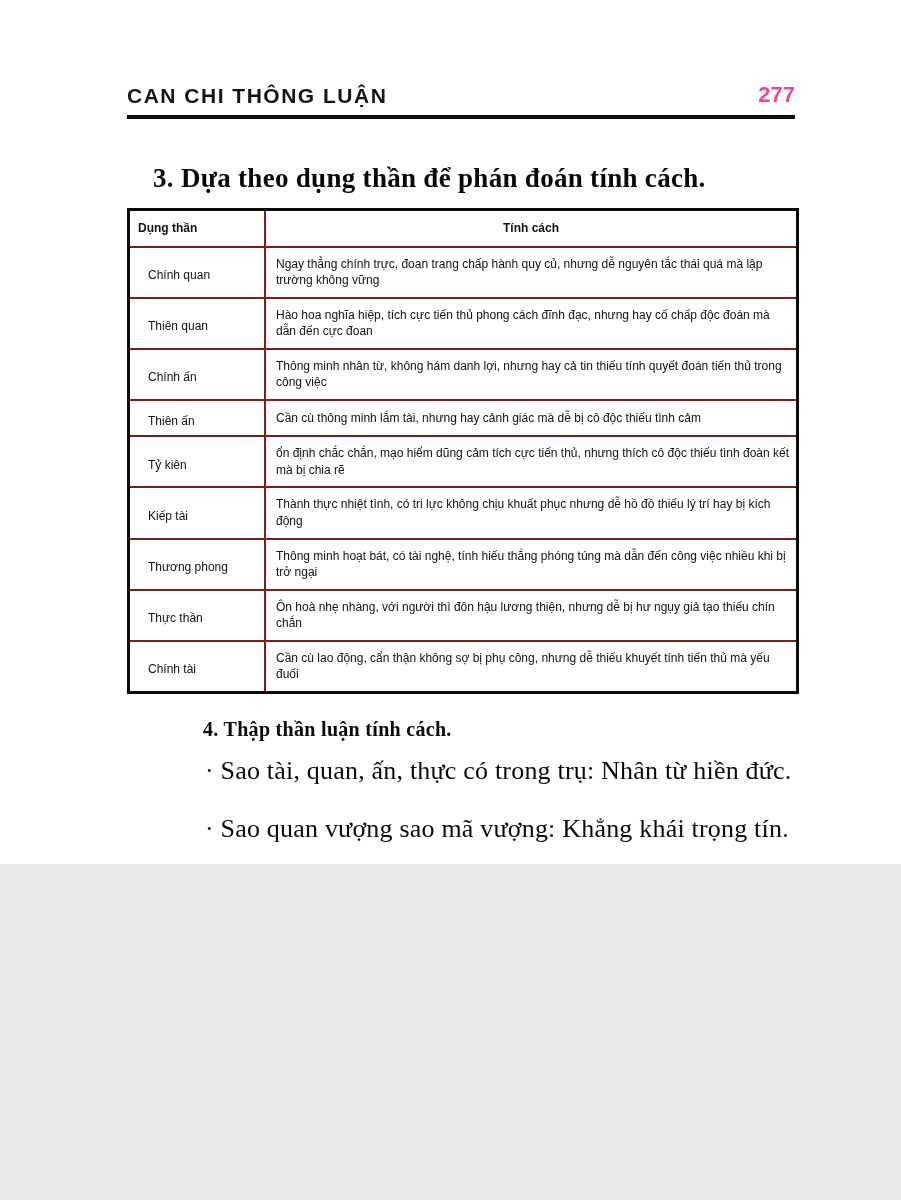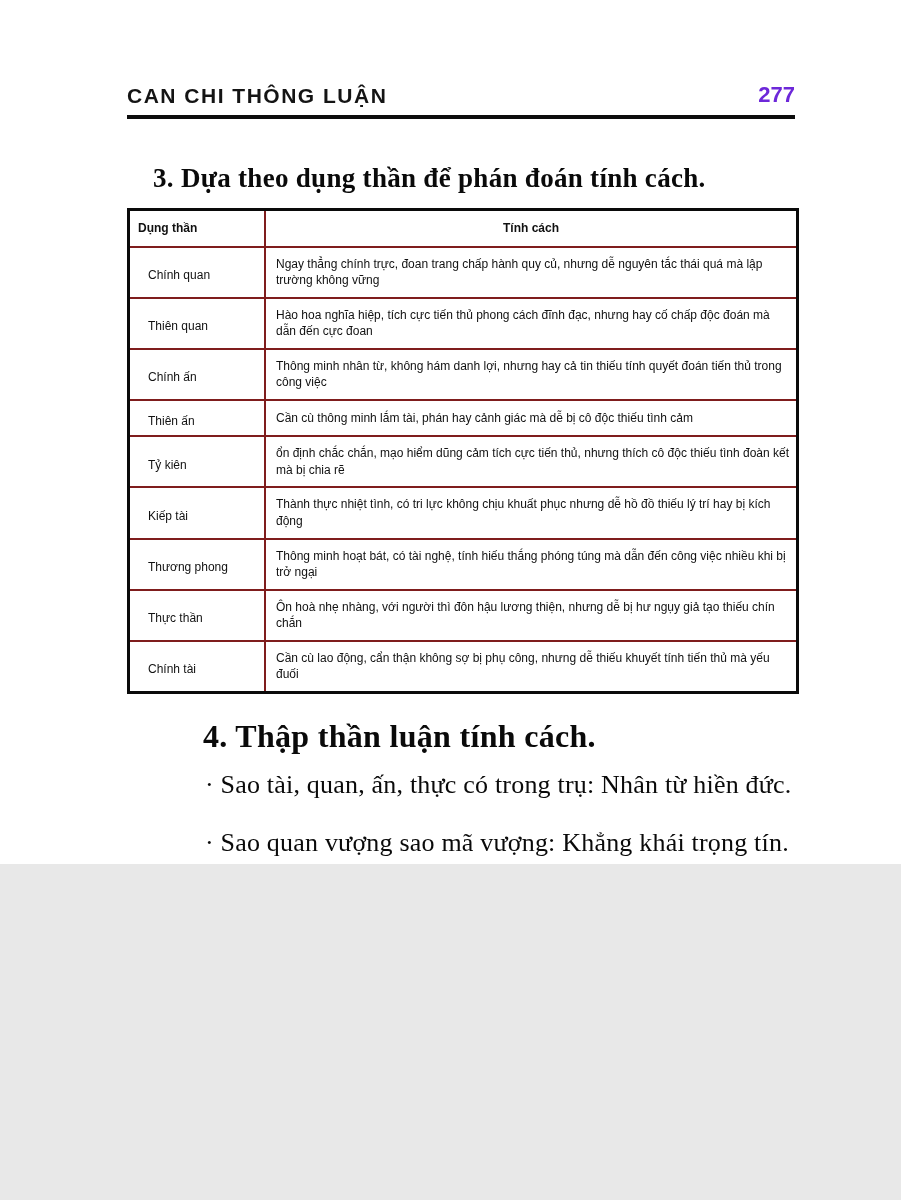"277" .running-header .pageno { color: #6d28d9 -> #ec4899 }
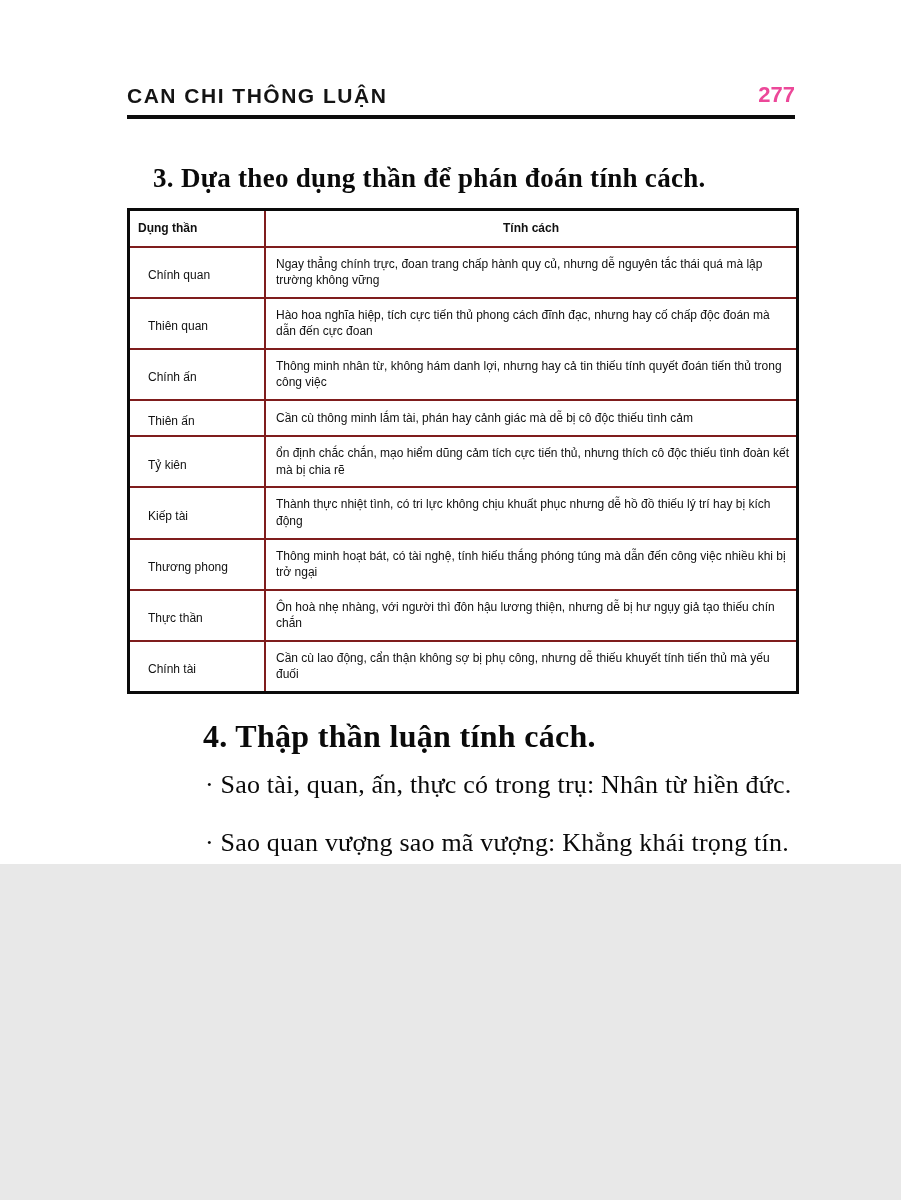"Cần cù thông minh lắm" td.cell-text { text: phán -> nhưng }
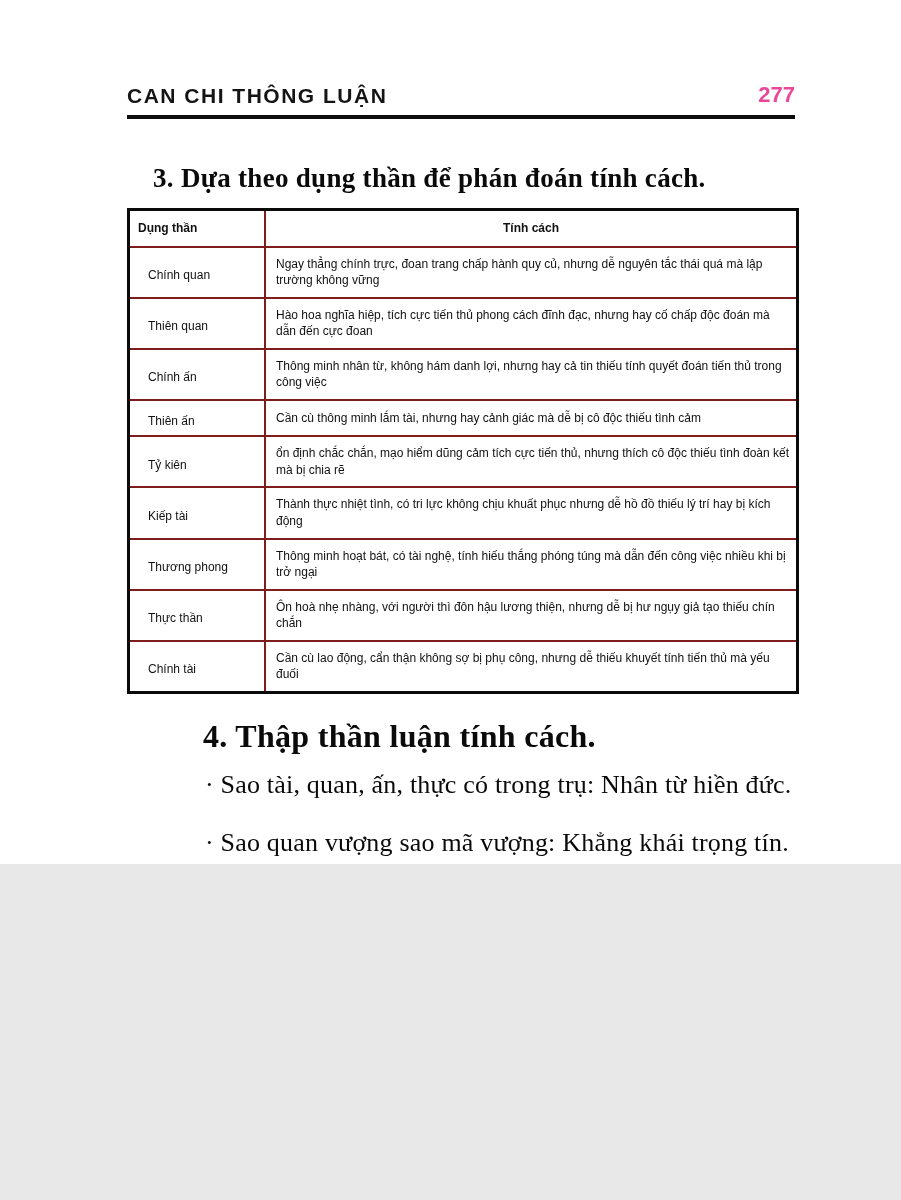"4. Thập thần luận tính" .heading-4 { font-size: 32px -> 20px }
